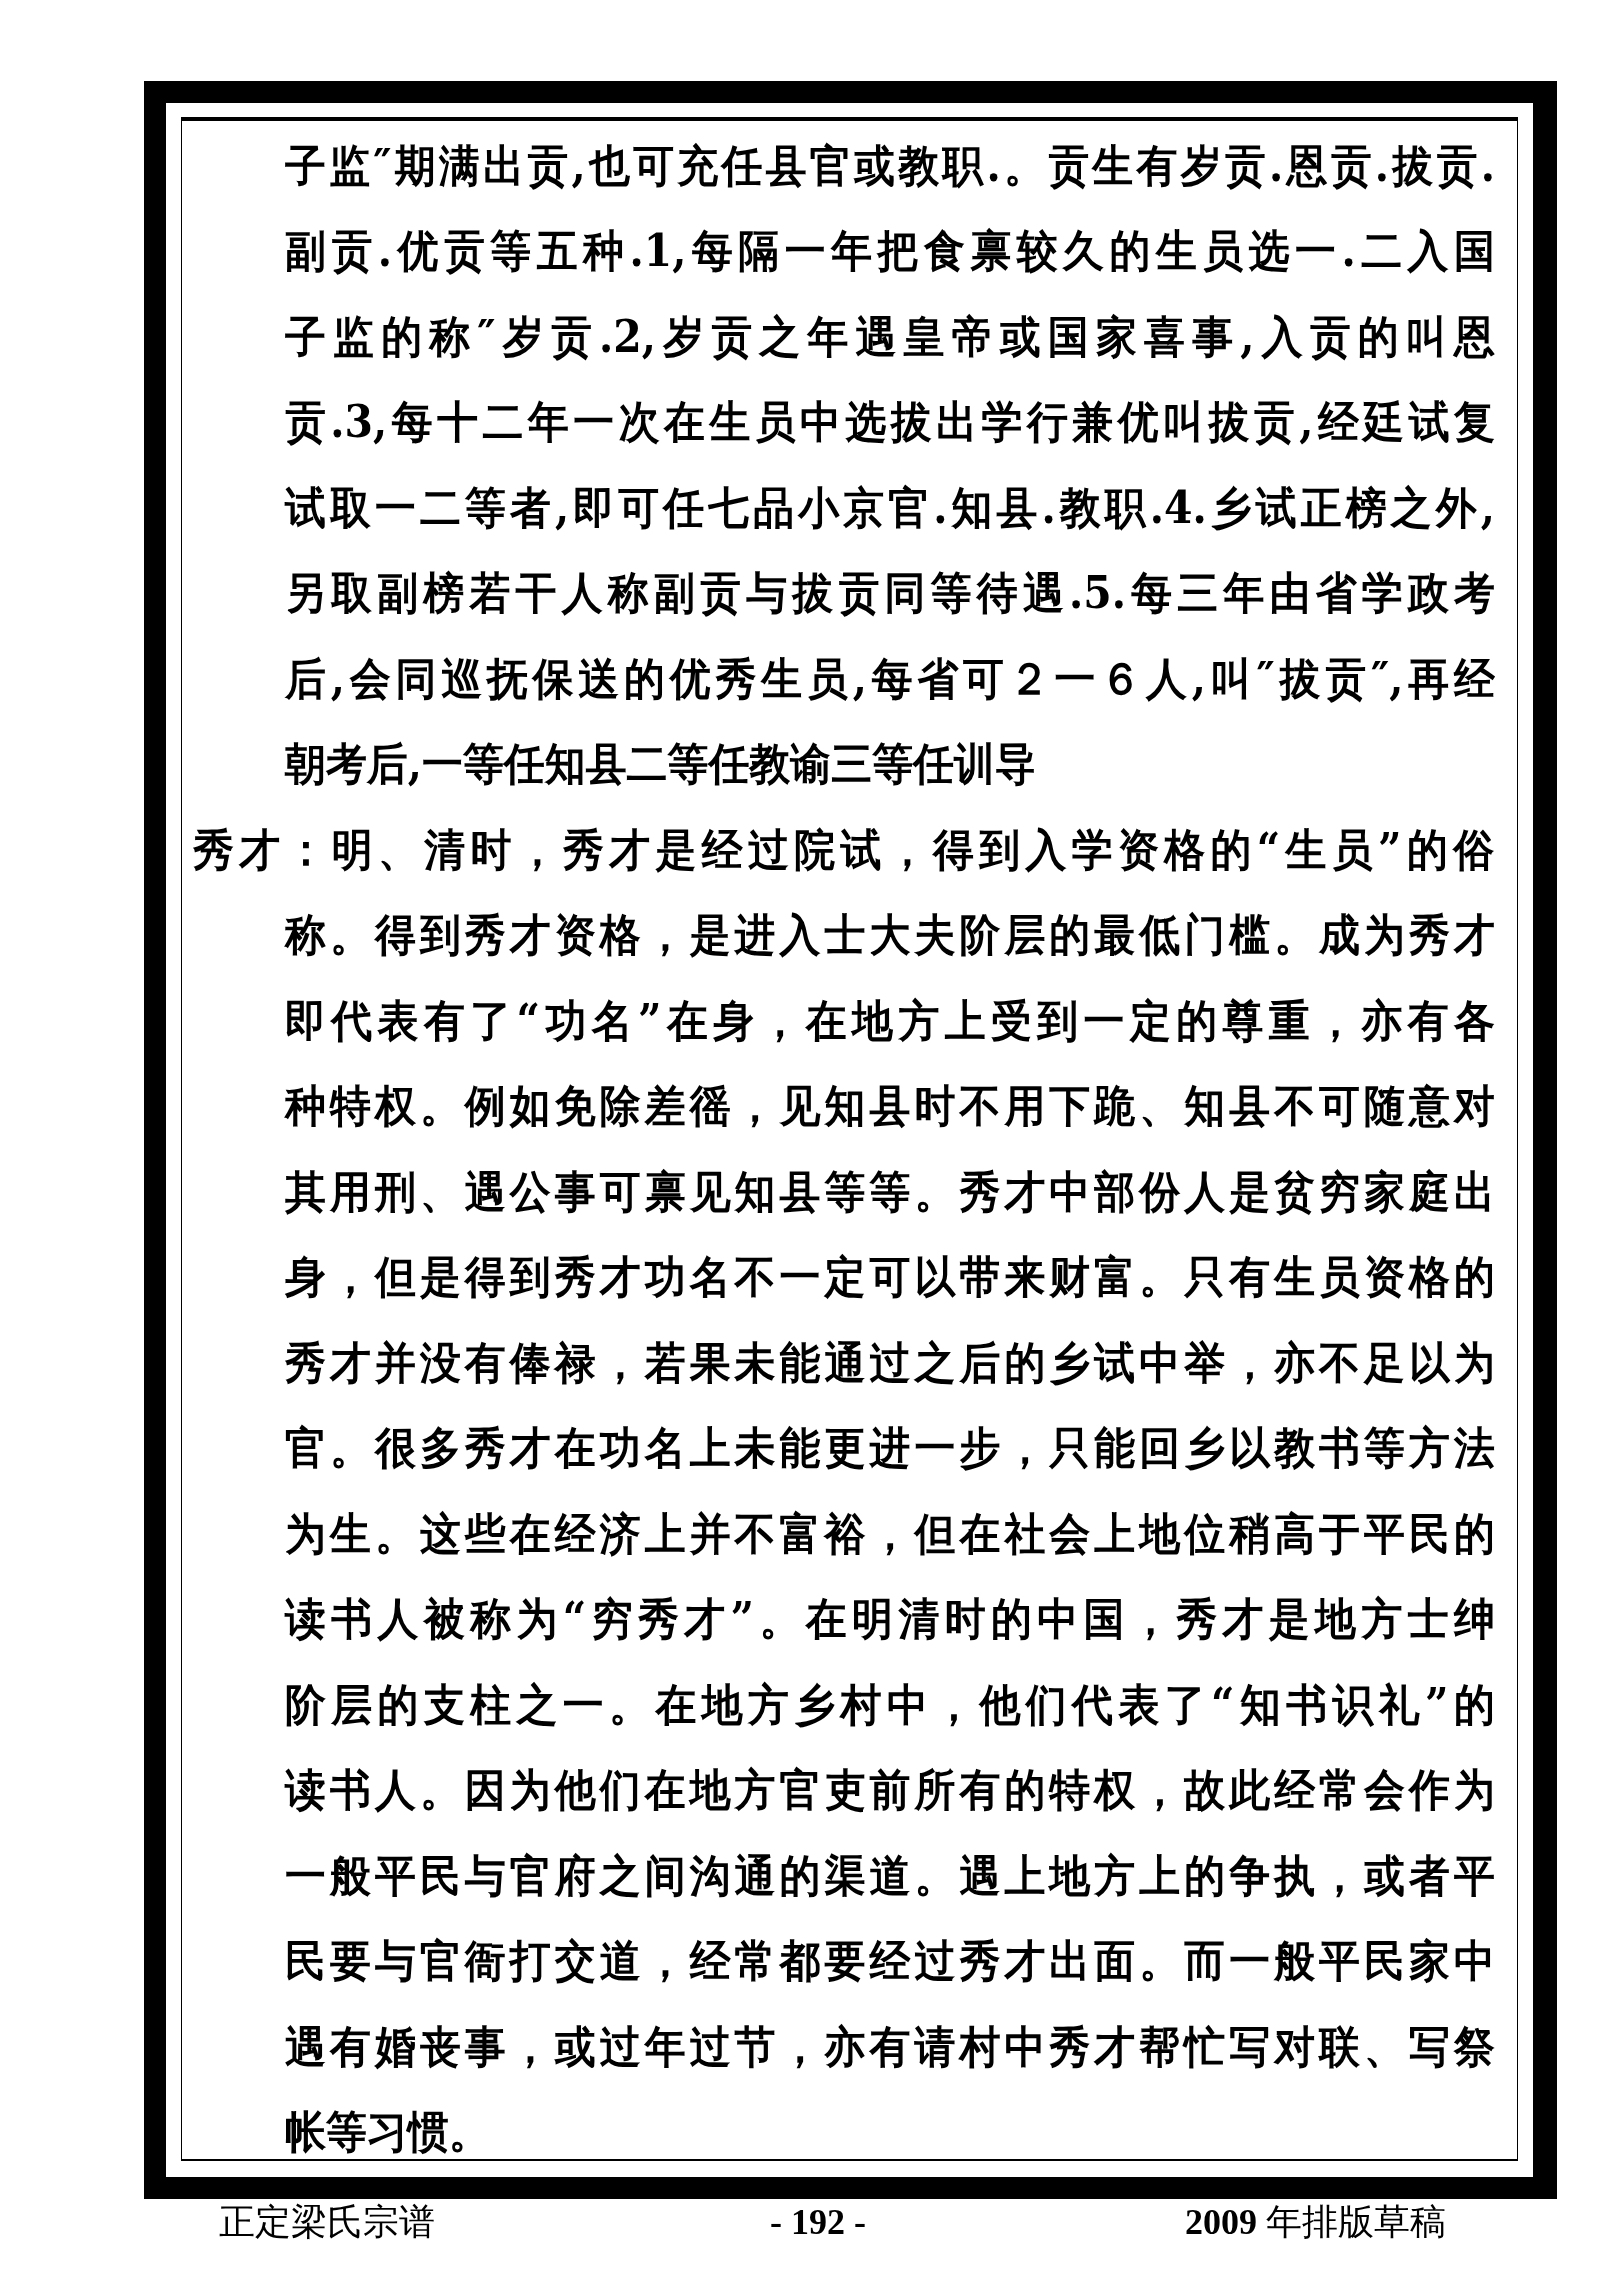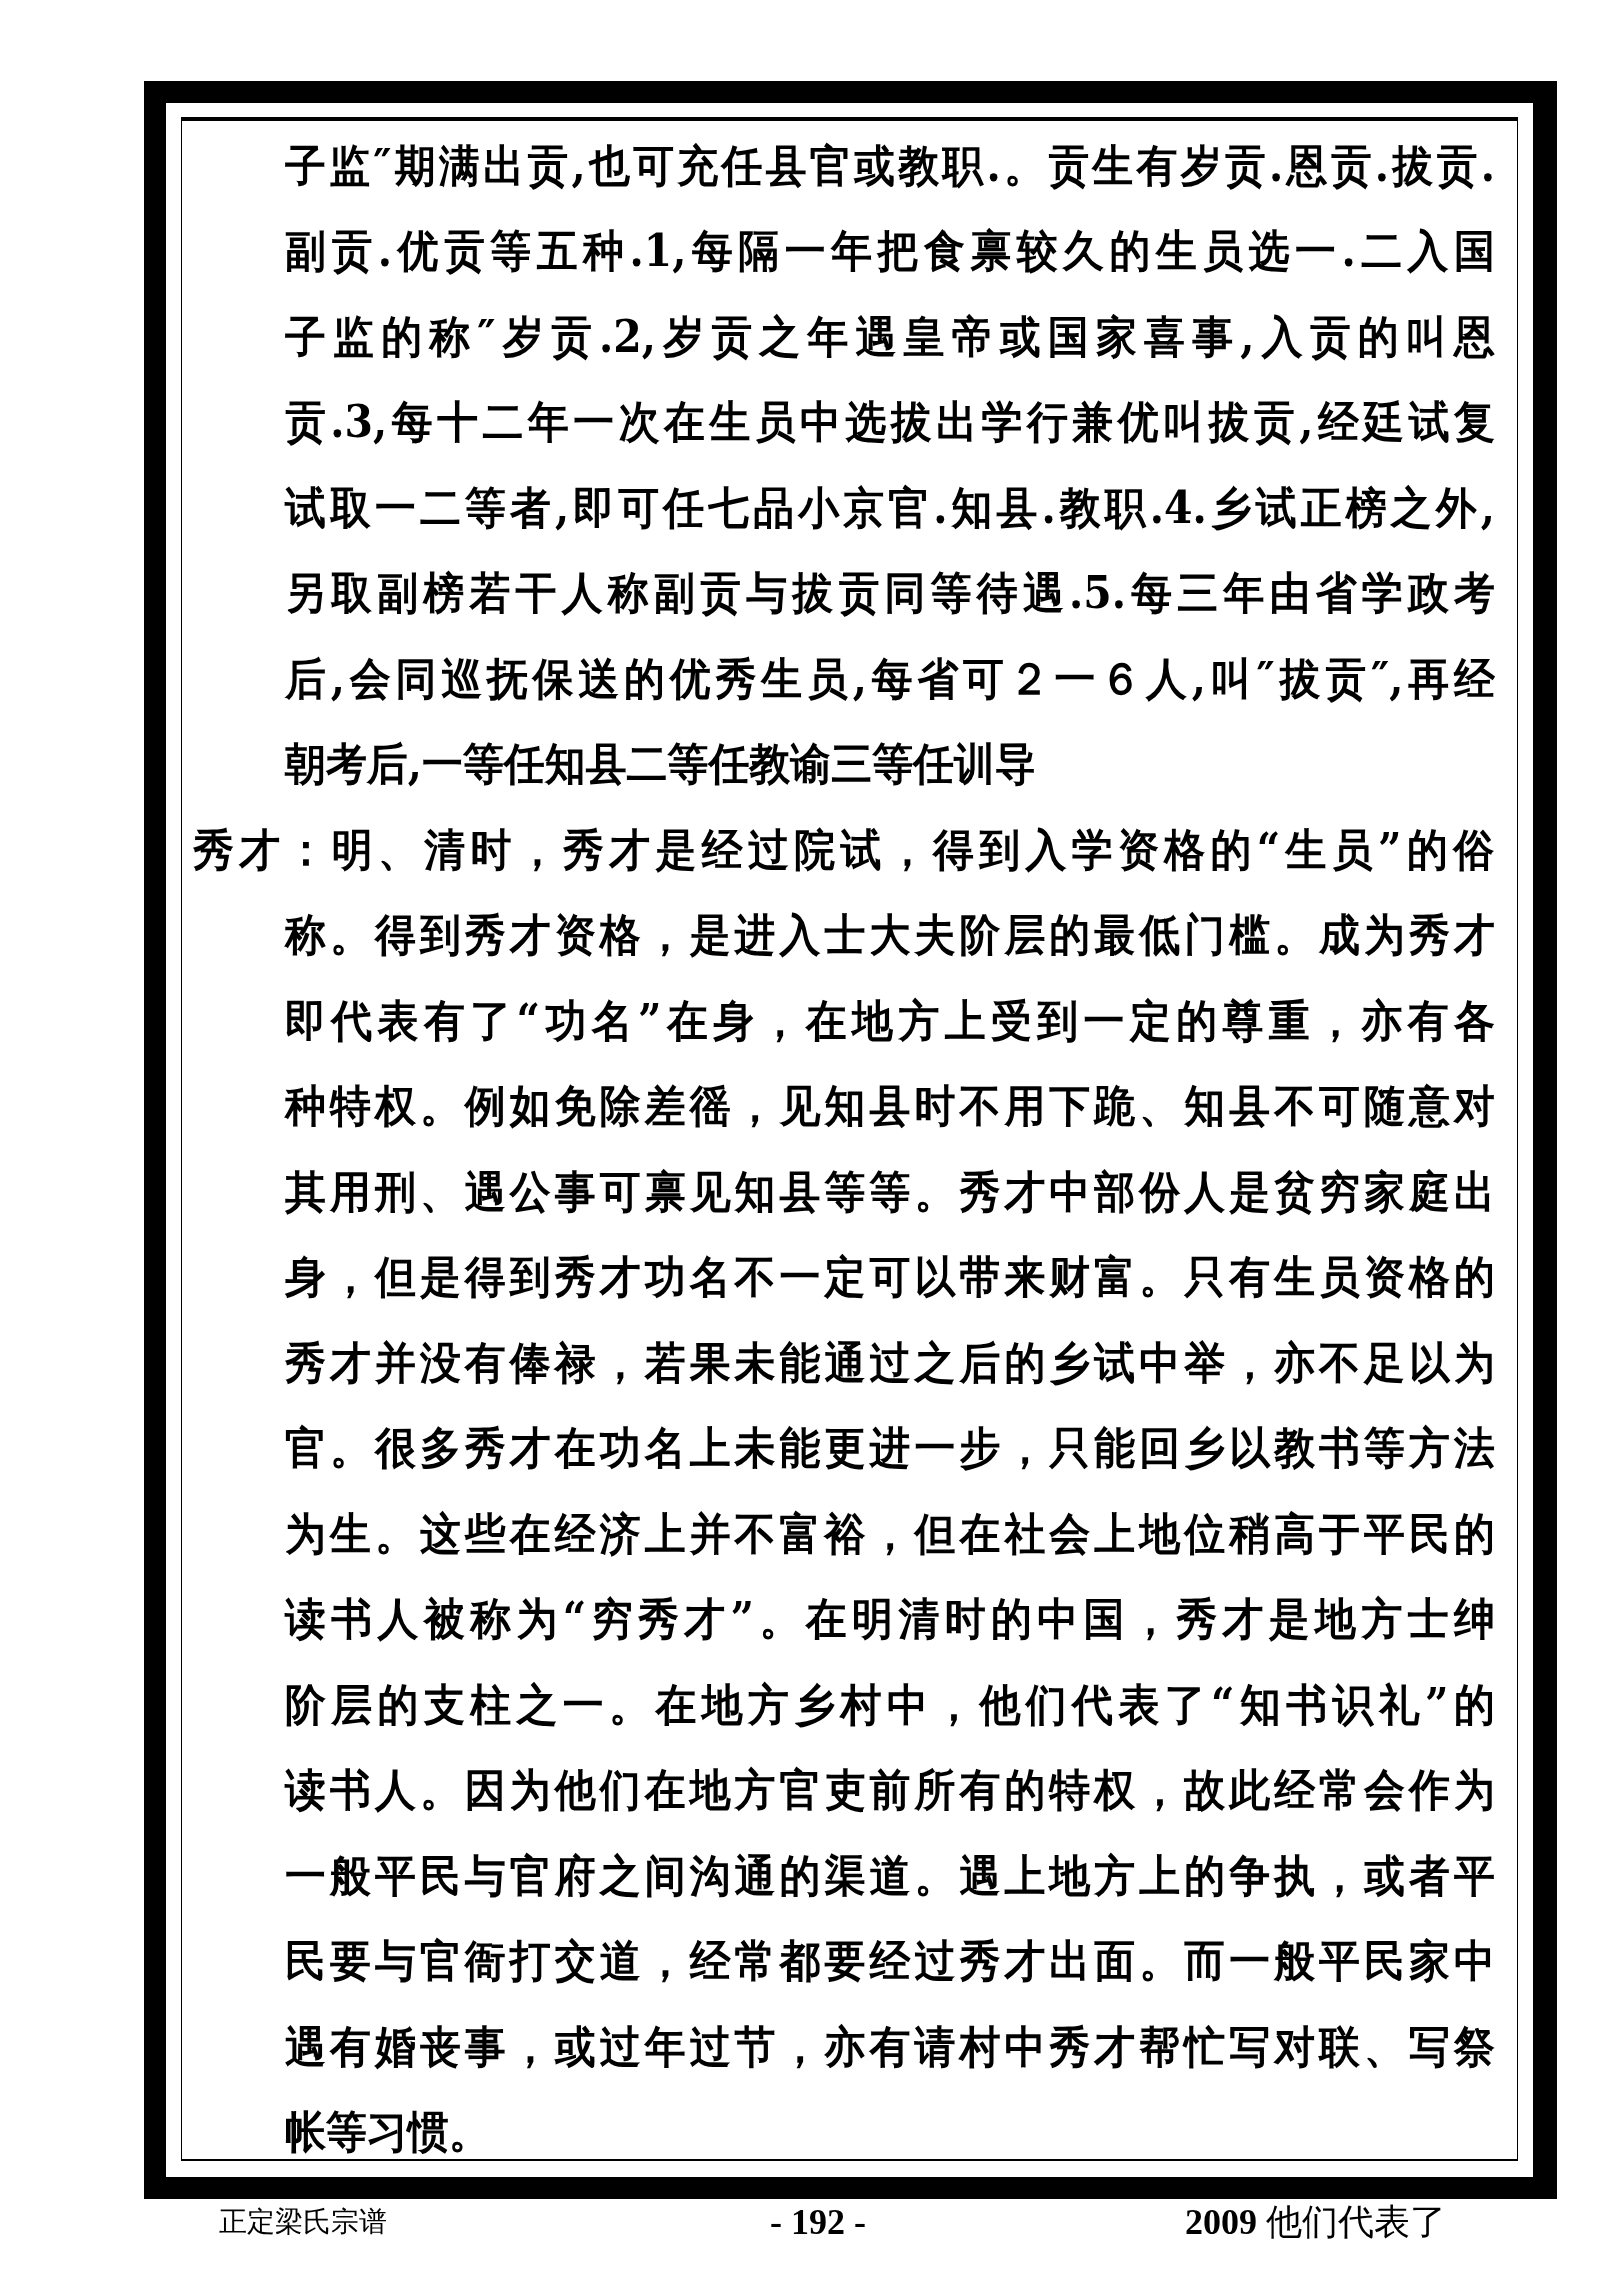"正定梁氏宗谱" .footer-left { font-size: 28px -> 36px }
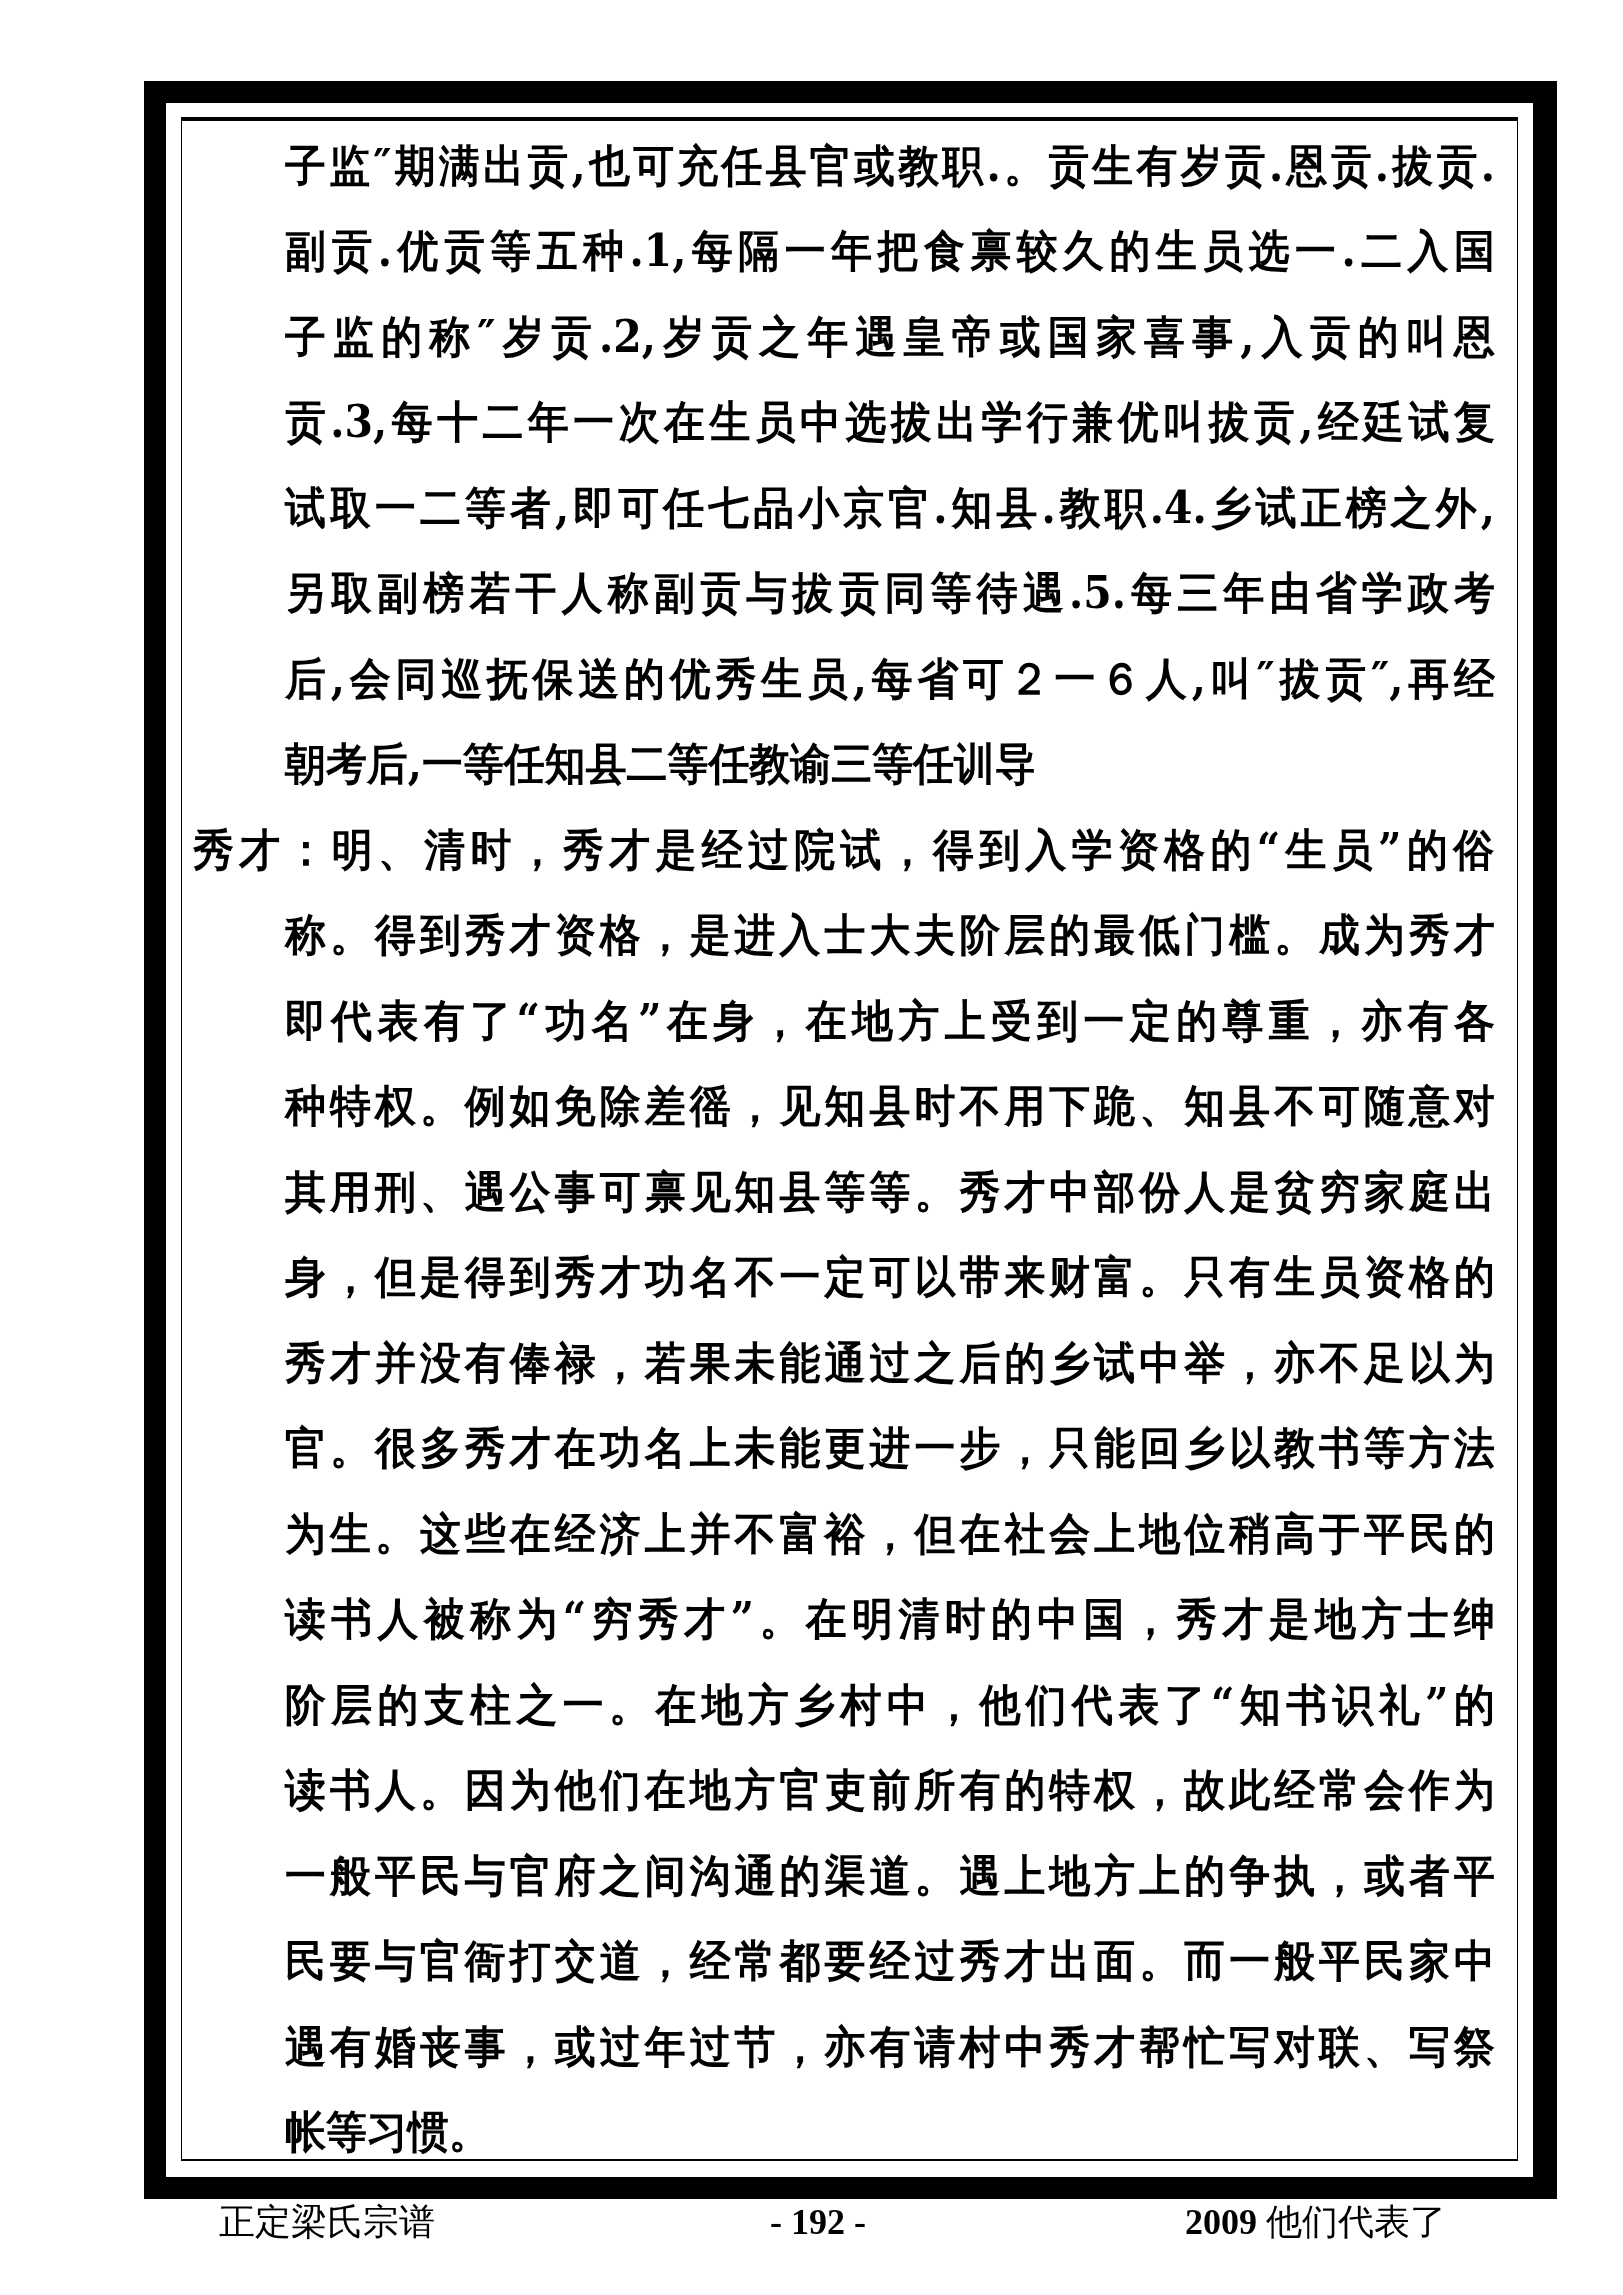"他们代表了" span { text: 他们代表了 -> 年排版草稿 }
